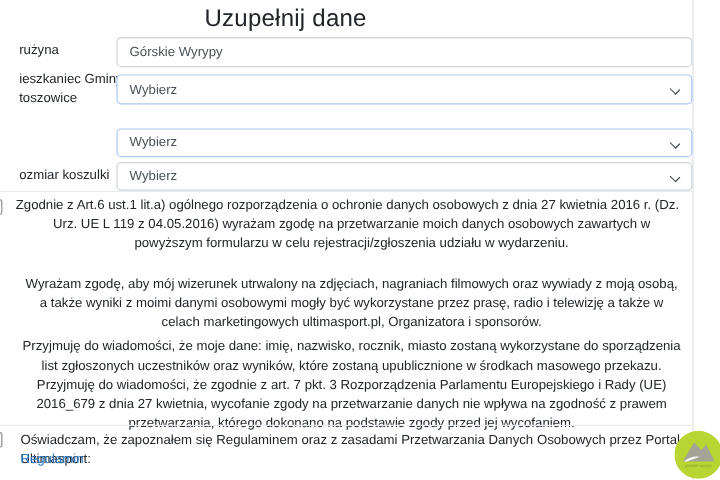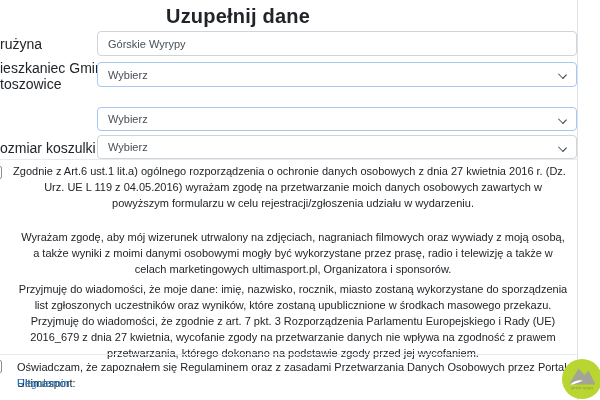"Uzupełnij dane" .page-title { font-weight: 700 -> 400 }
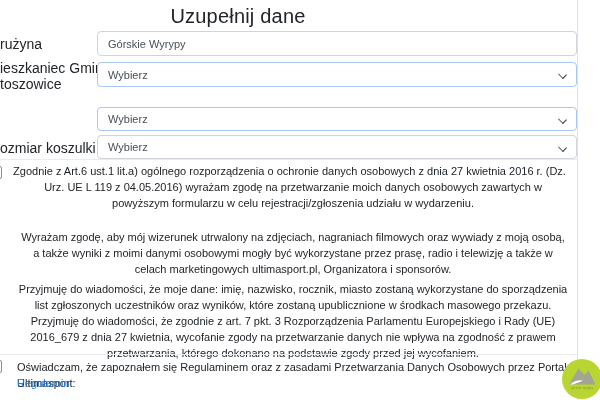"rużyna" .field-label { font-size: 14px -> 11px; left: 0 -> 16px }
